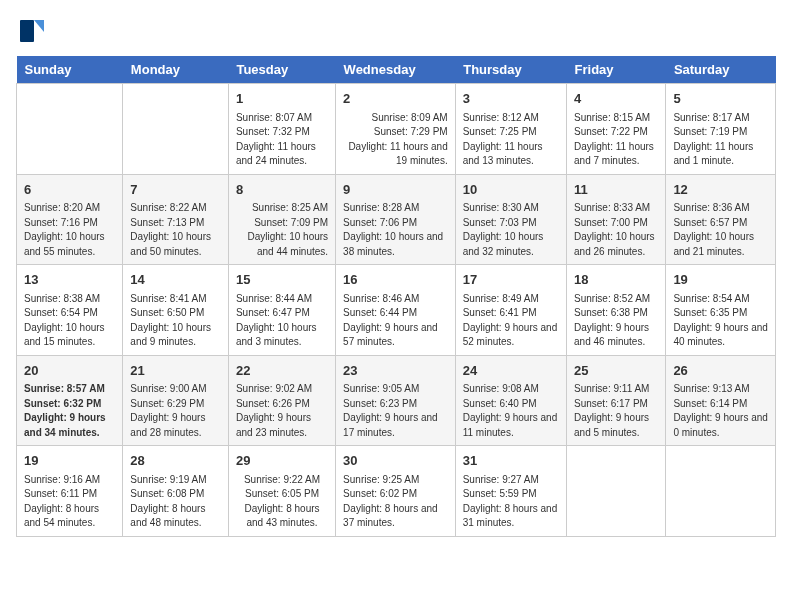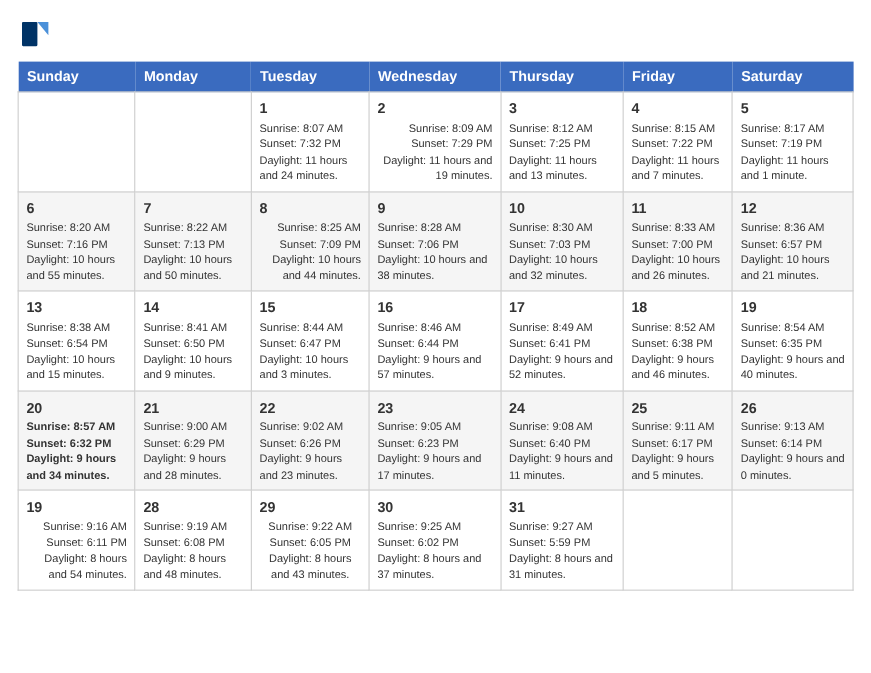"Sunrise: 9:16 AM" div.day-info { text-align: right -> none }
